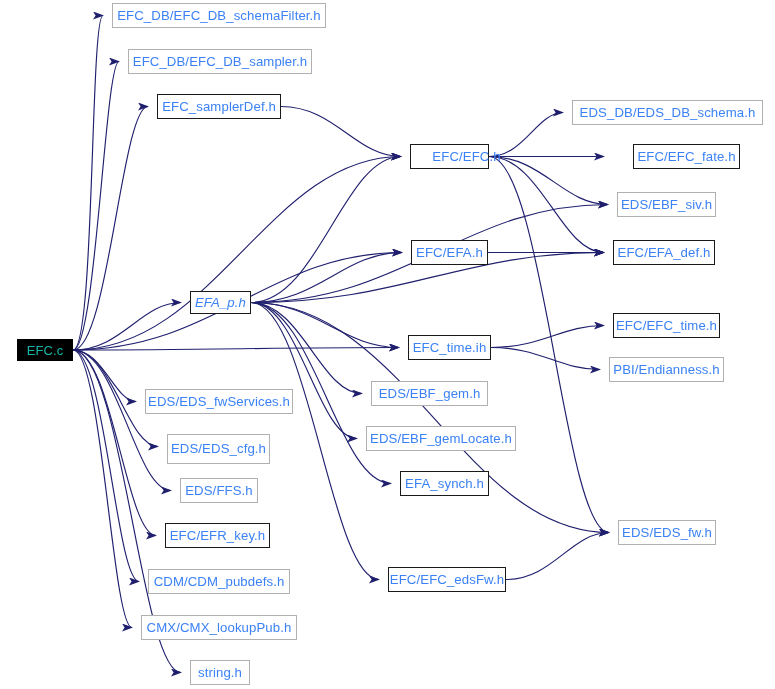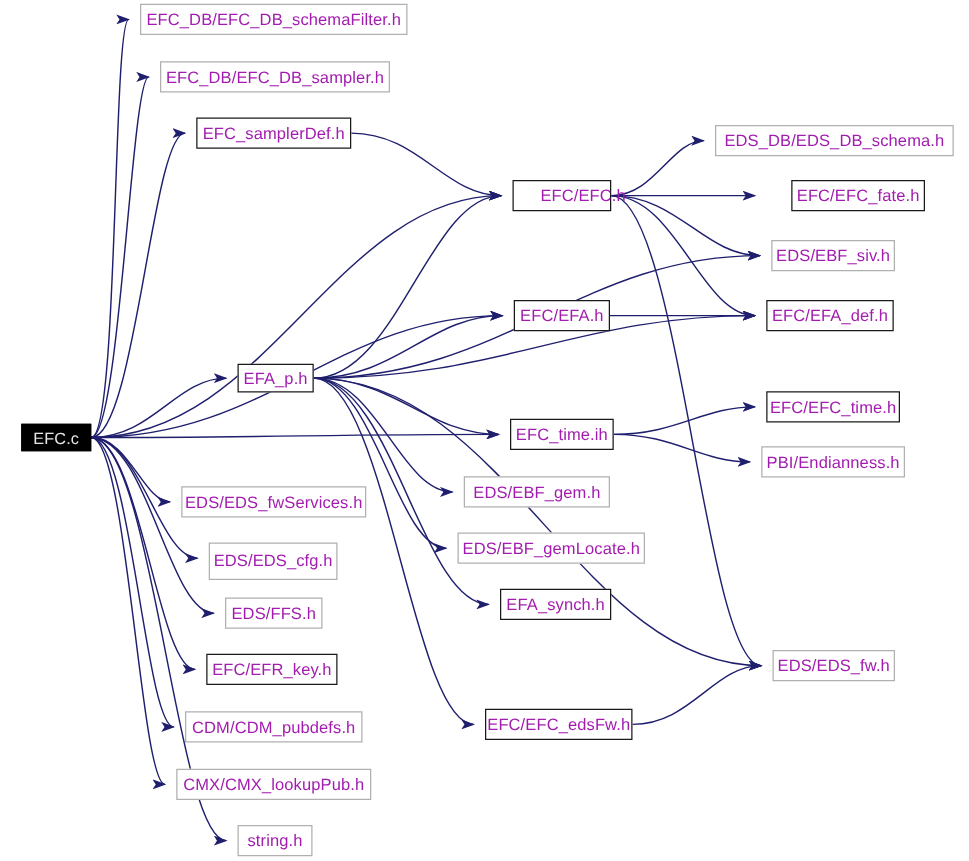"EFC_DB/EFC_DB_schemaFilter.h" .node { color: #a21caf -> #3b82f6 }
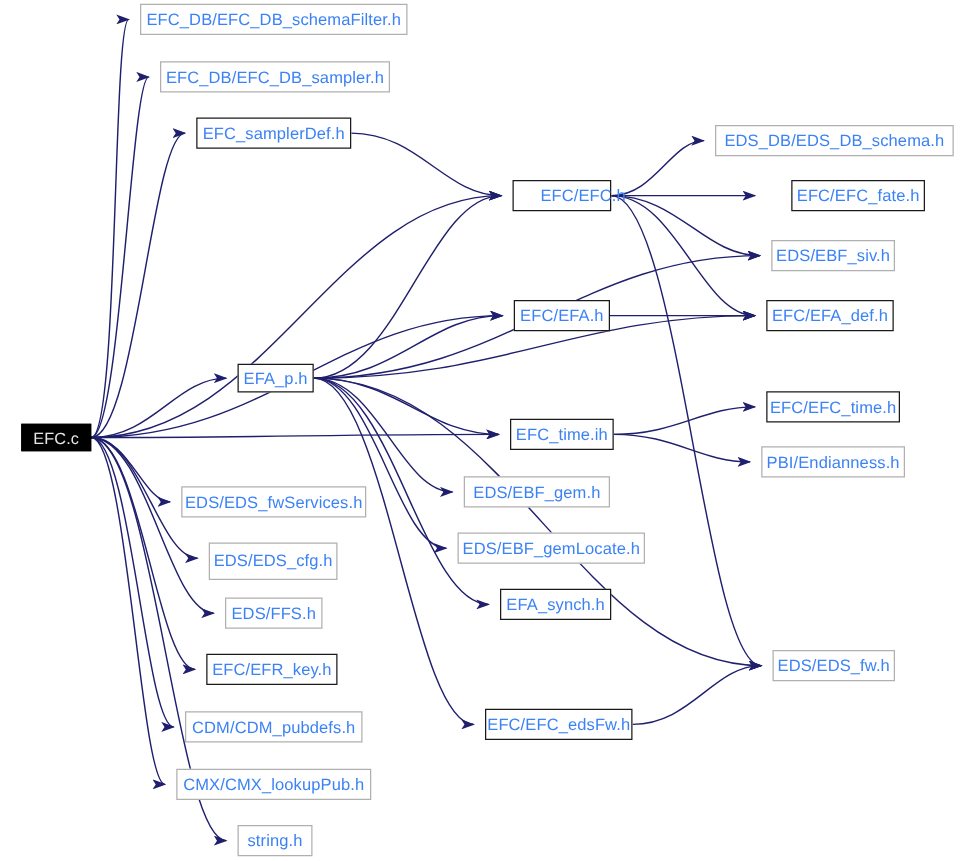"EFA_p.h" div.node { font-style: none -> italic }
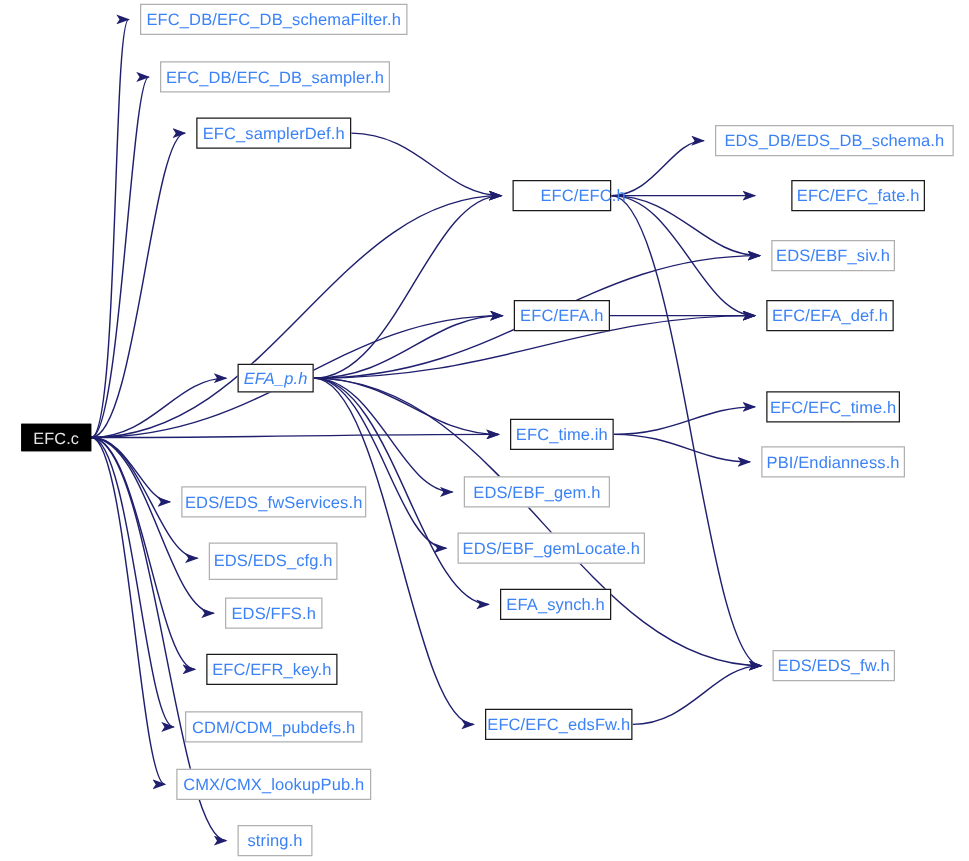"EFC.c" .node.root { color: #e5e5e5 -> #14b8a6 }
